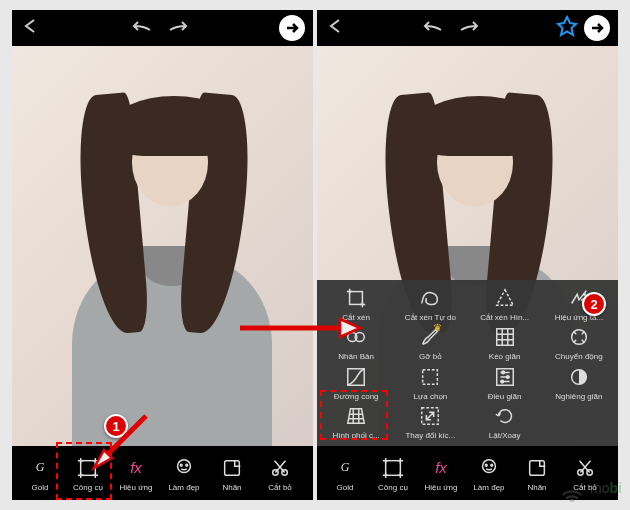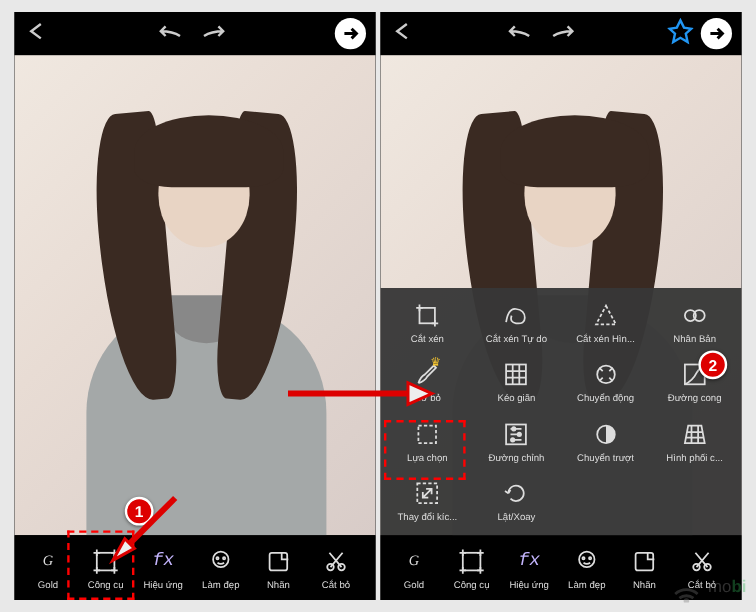"Cắt xén" .toolpanel { height: 206px -> 166px }
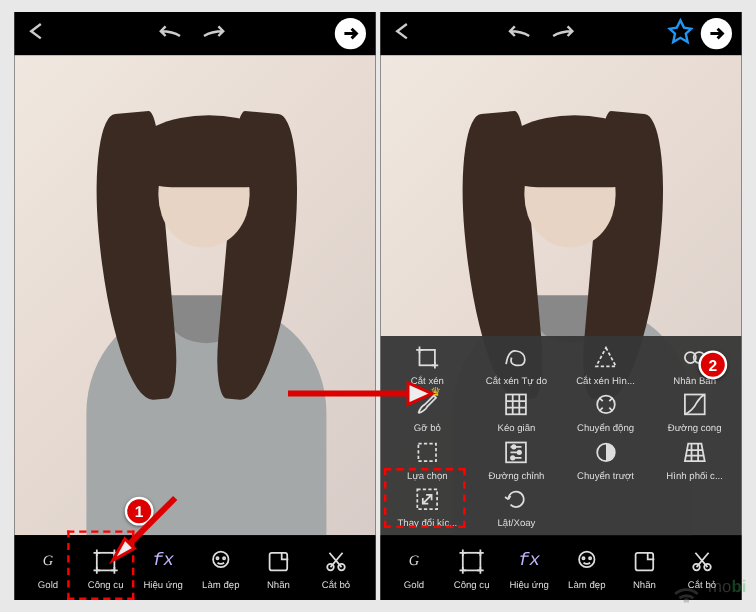"Hiệu ứng ta..." div.ptool { html: none -> <div> <div> <svg> <path></path> <circle></circle> <circle></circle> <circle></circle> </svg> </div> <span>Hiệu ứng ta...</span> </div> }
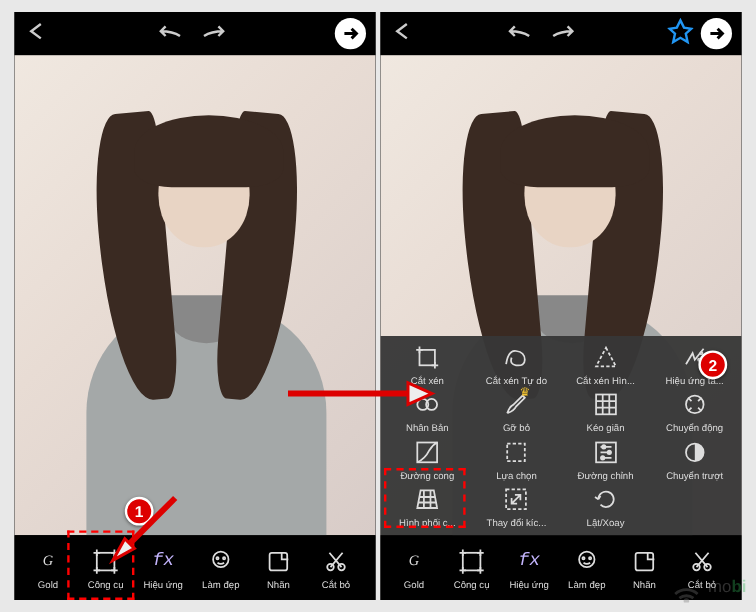"Đường chỉnh" span { text: Đường chỉnh -> Điều giãn }
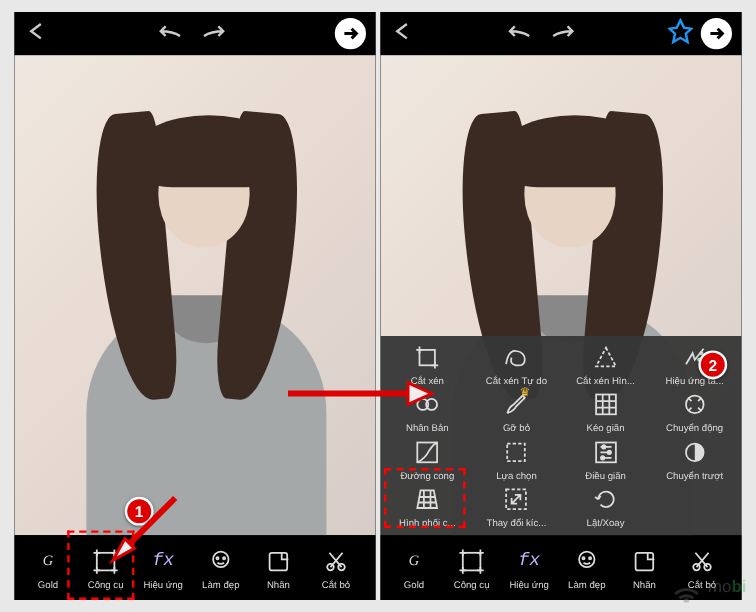"Chuyển trượt" span { text: Chuyển trượt -> Nghiêng giãn }
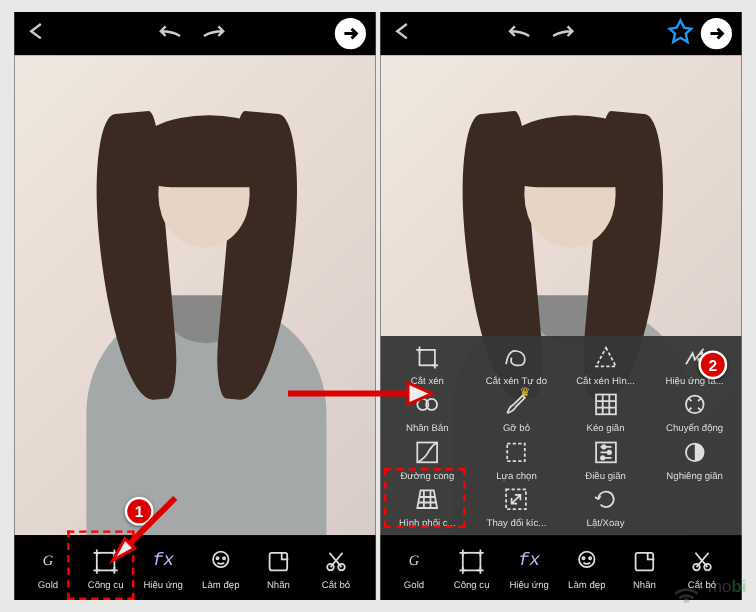"fx" .fx-txt { color: #c4b5fd -> #ec4899; font-family: Liberation Mono, monospace -> Liberation Sans, sans-serif }
